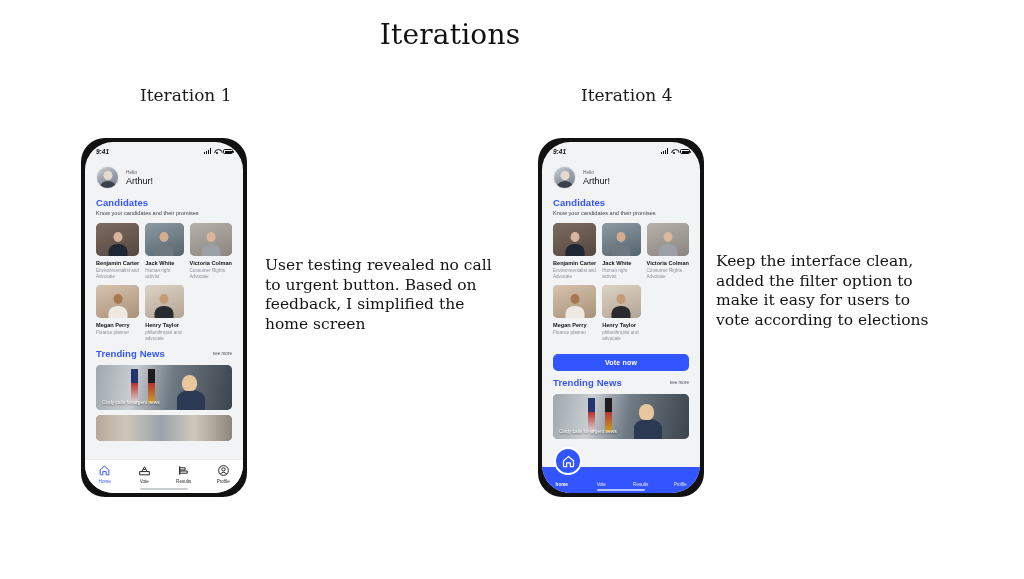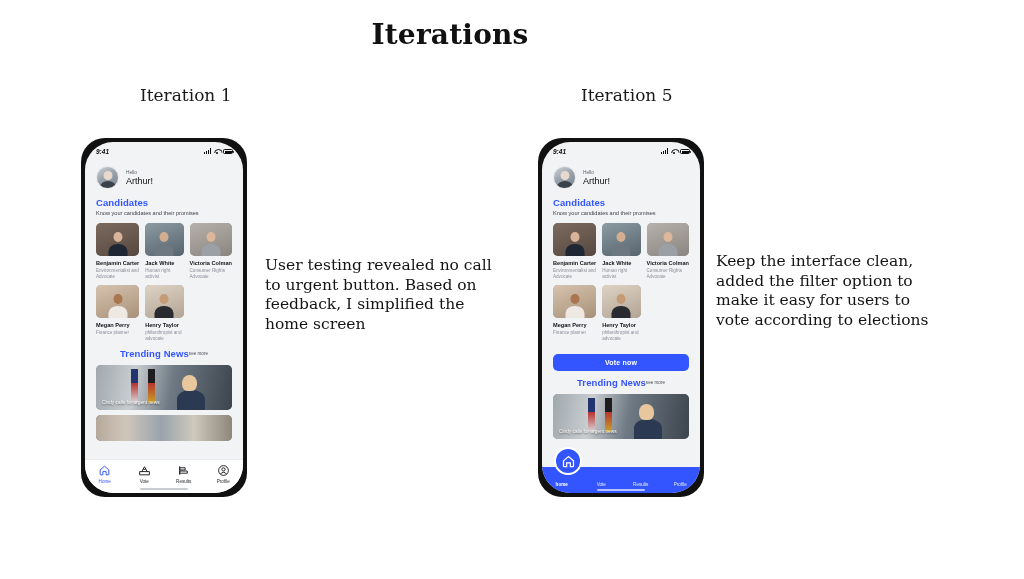"Iterations" .main-title { font-weight: 700 -> 400 }
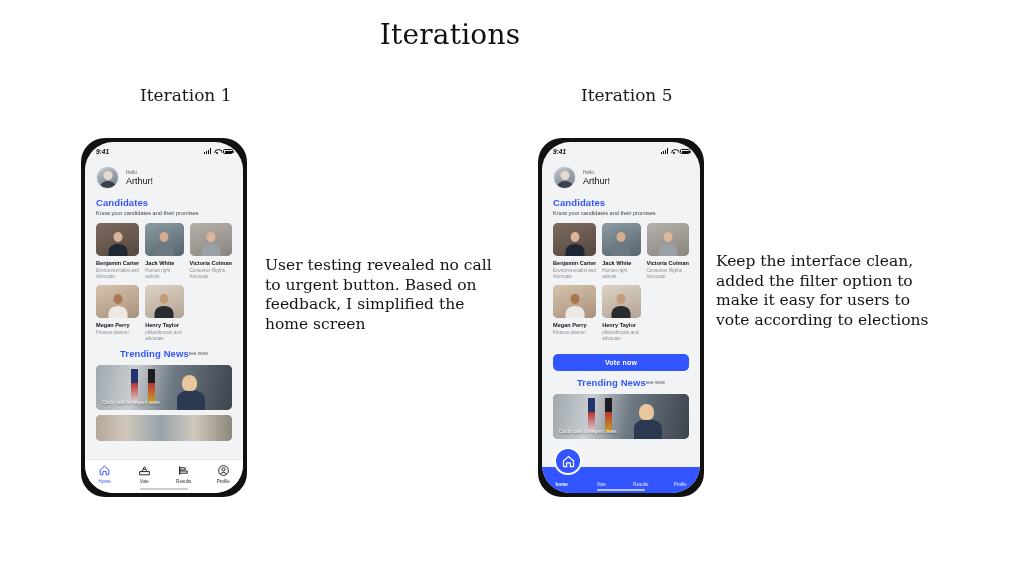"Iteration 5" div.iter-label { text: 5 -> 4 }
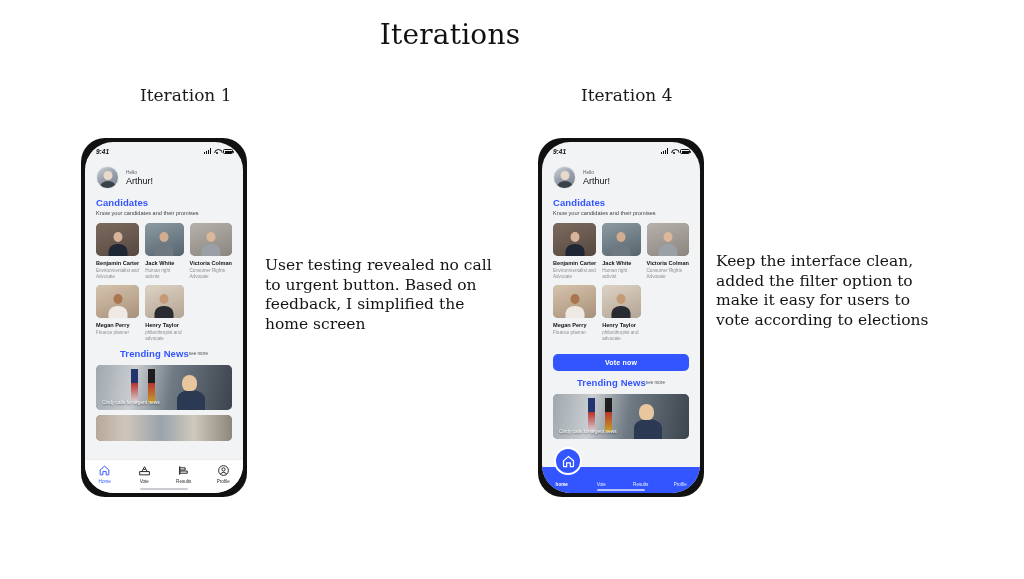"Trending News" .sec-row { justify-content: center -> space-between }
